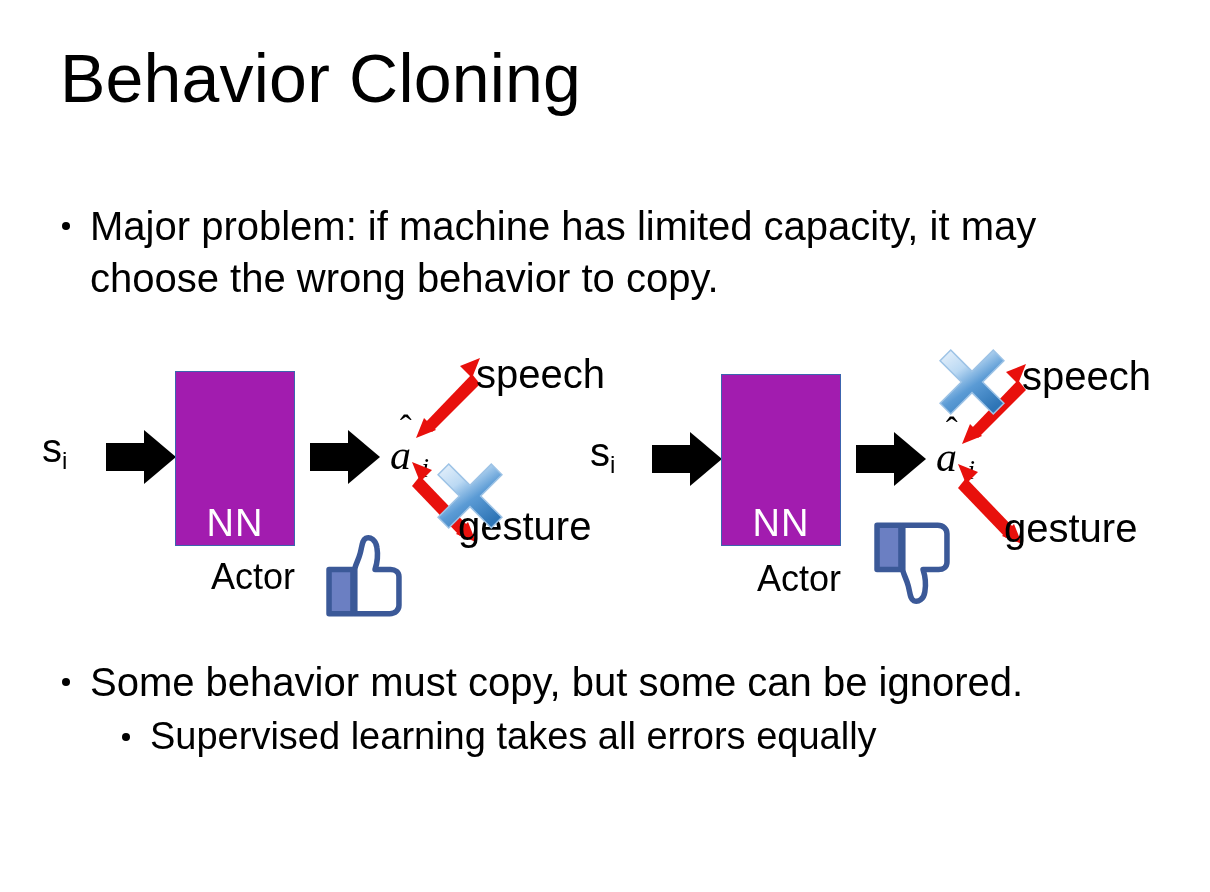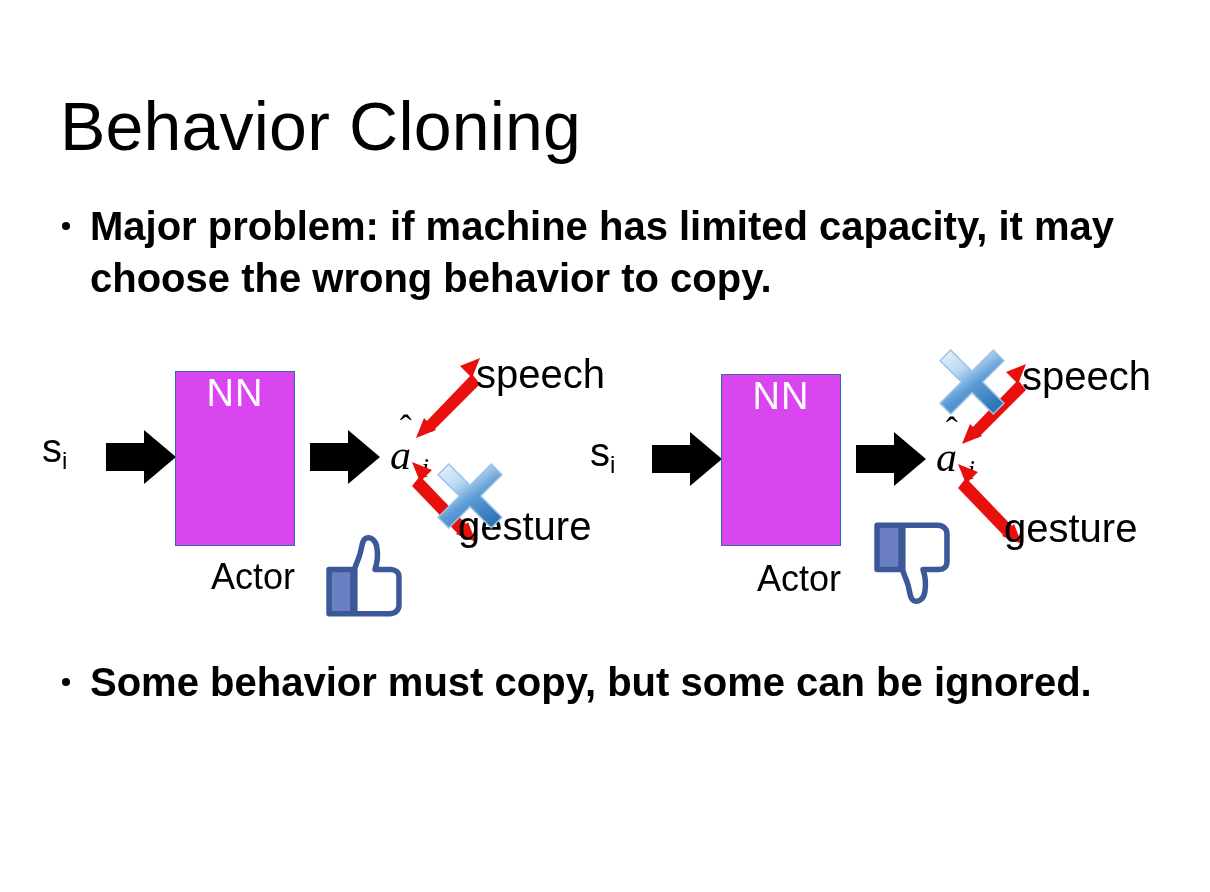"Behavior Cloning" .slide-title { margin-top: 48px -> none }
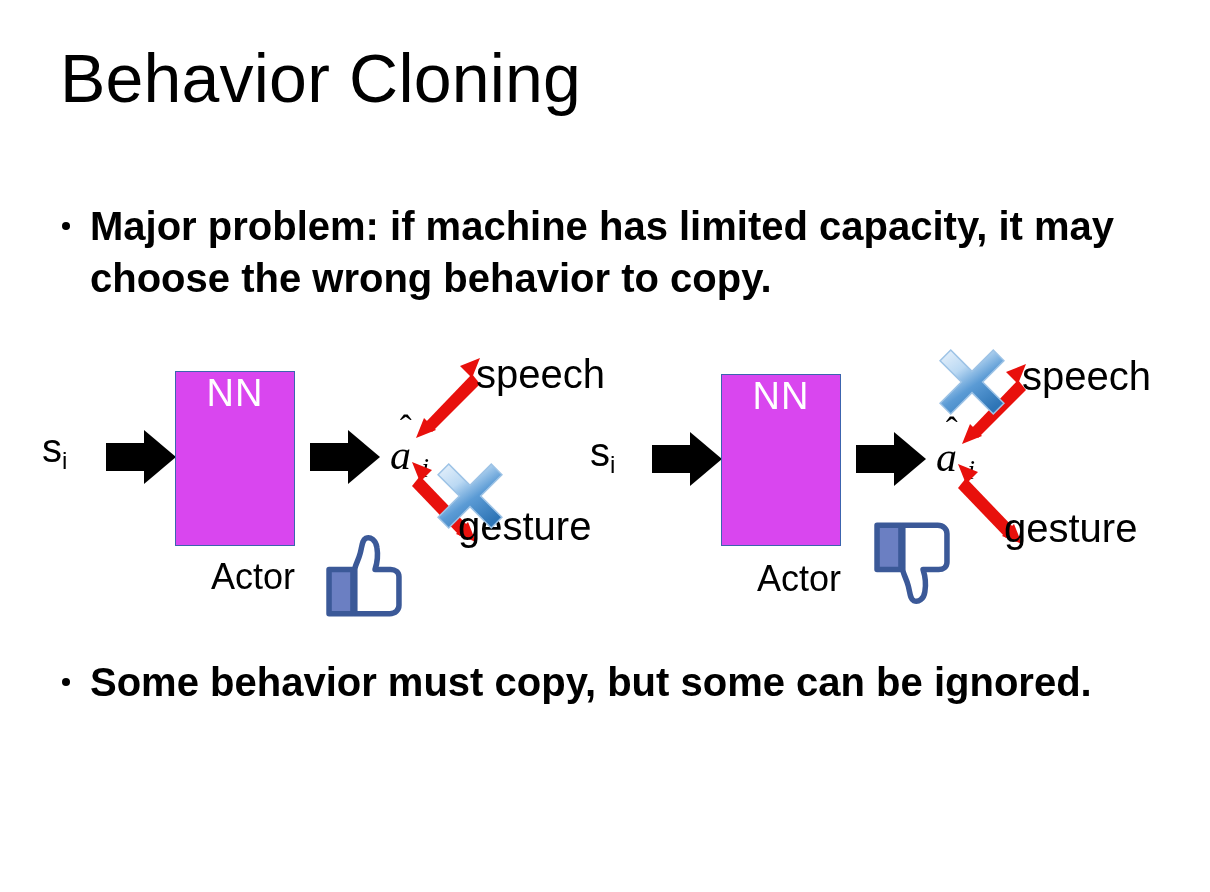"Major problem: if machine has" .bullet { font-weight: 700 -> 400 }
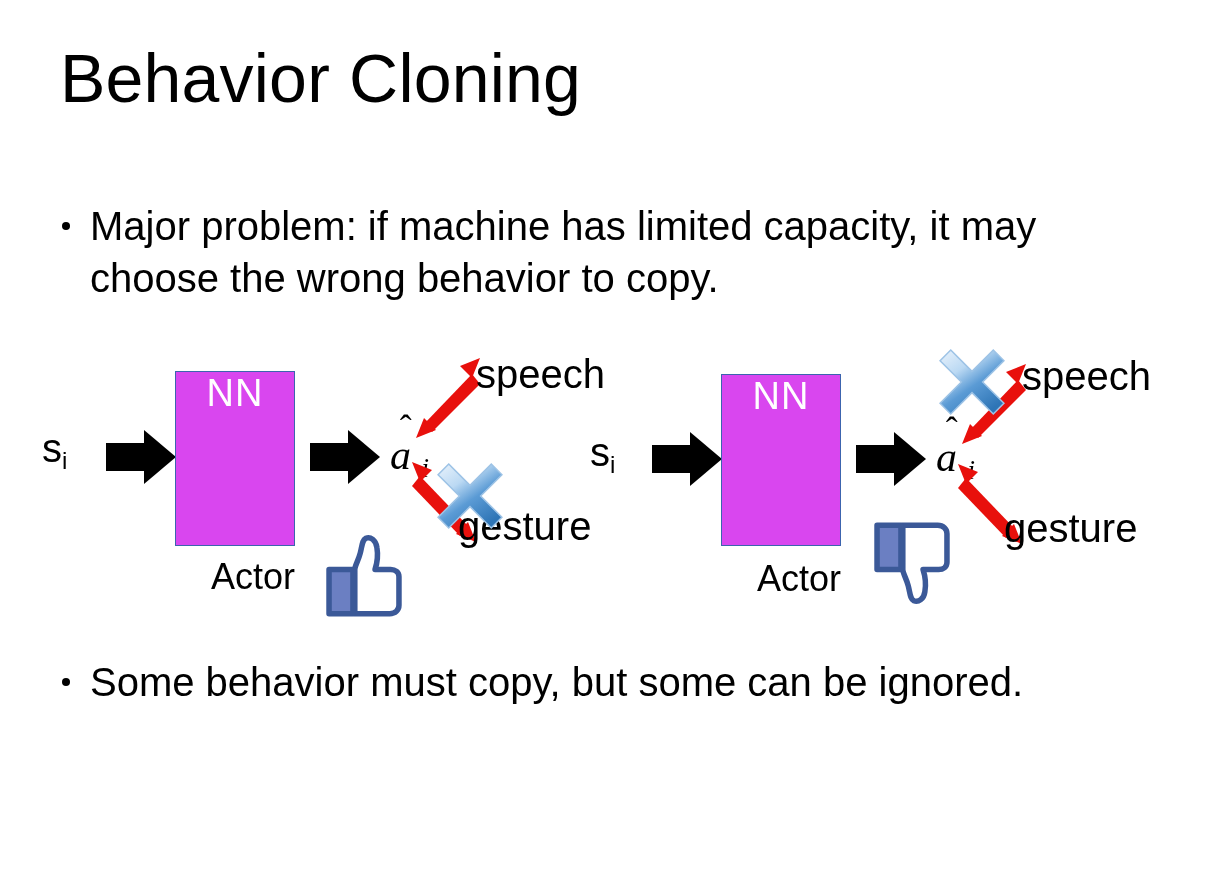"NN" .nn-box { align-items: flex-start -> flex-end; background: #d946ef -> #a21caf }
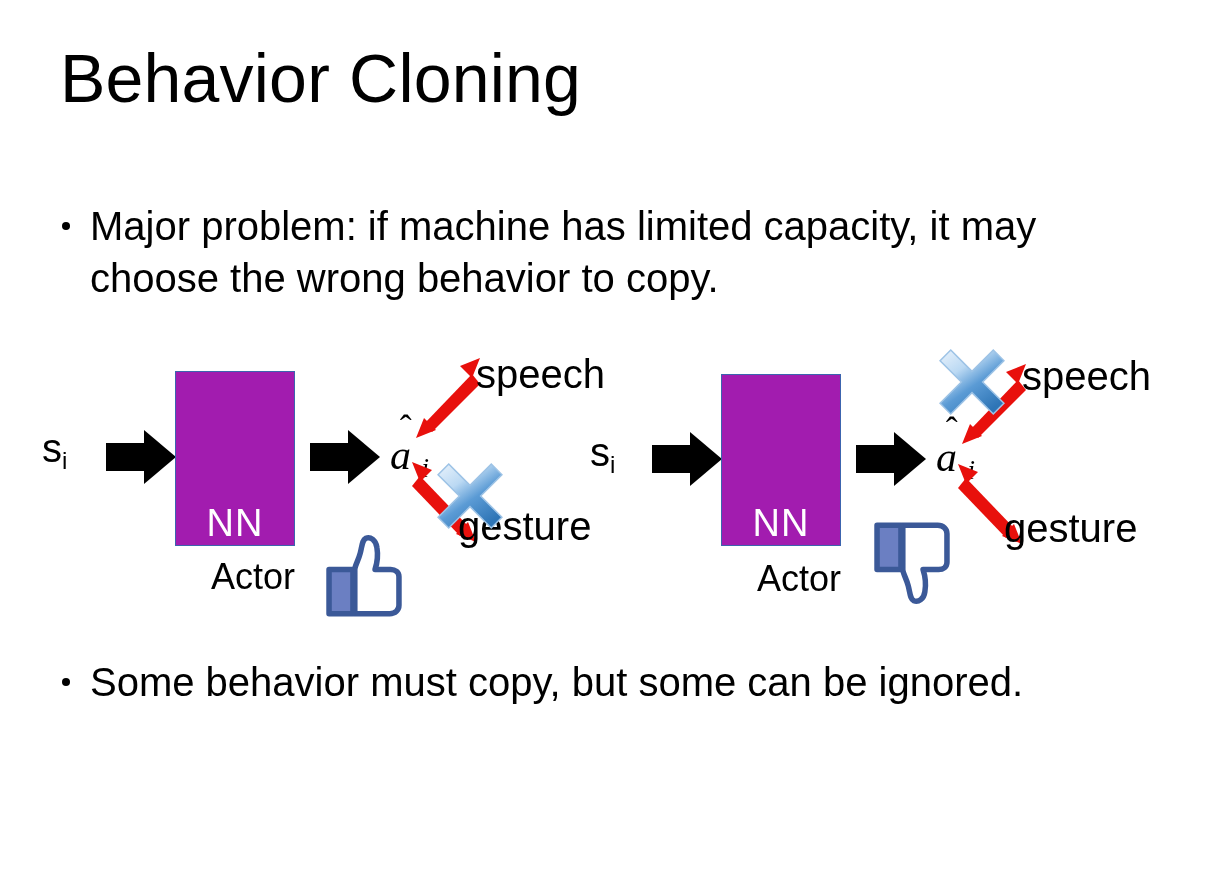"Supervised learning takes all errors" div.bullet { html: none -> <div> <span></span> <span>Supervised learning takes all errors equally</span> </div> }
